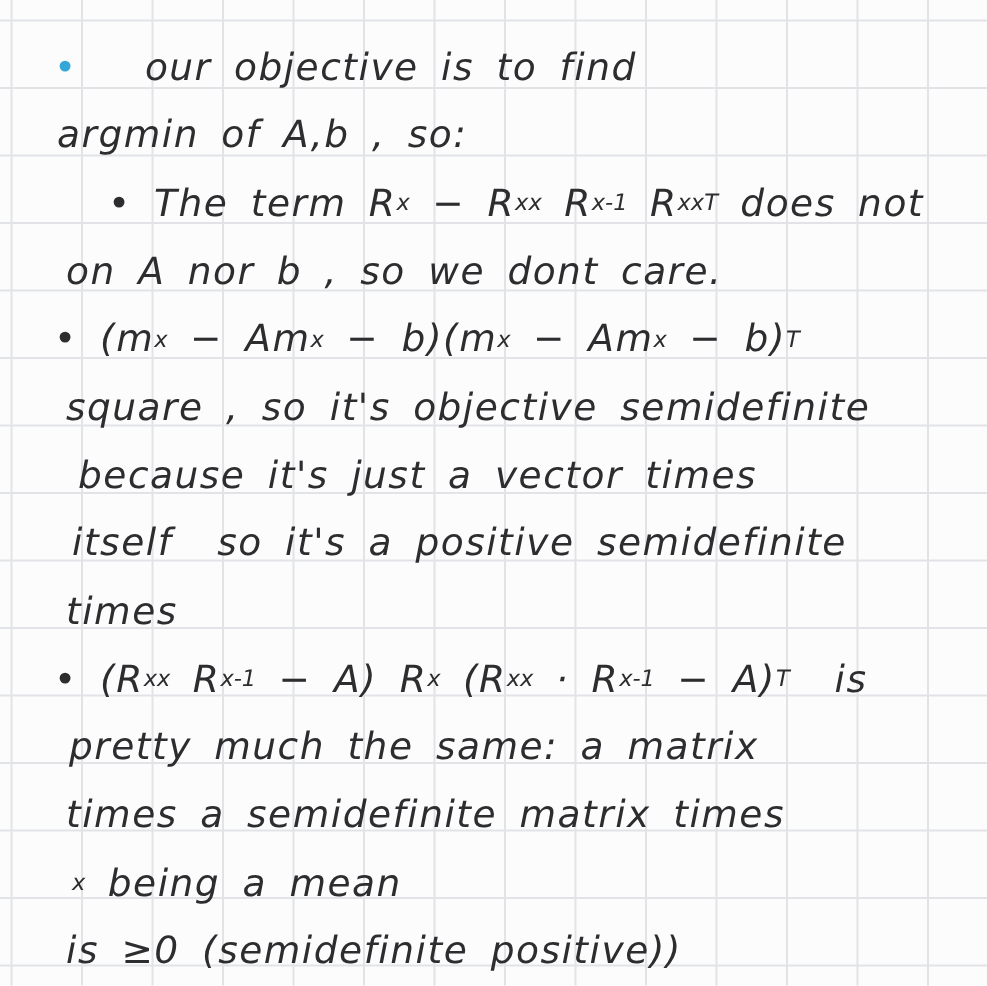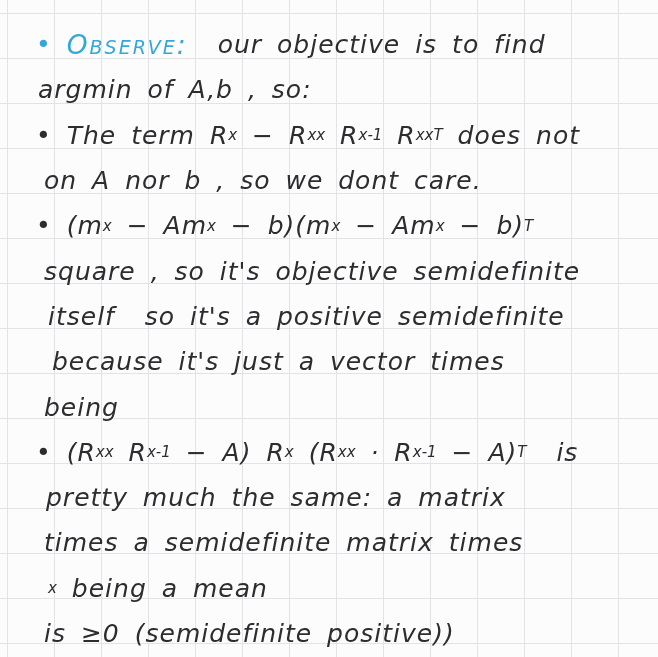"Observe:" span.seg { html: <span>Observe:</span> -> none }
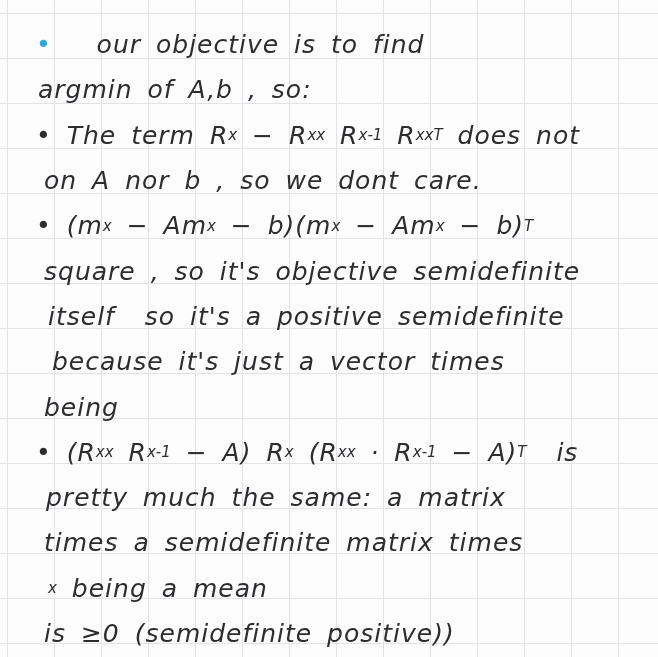"• The term R" div.line { margin-left: none -> 36px }
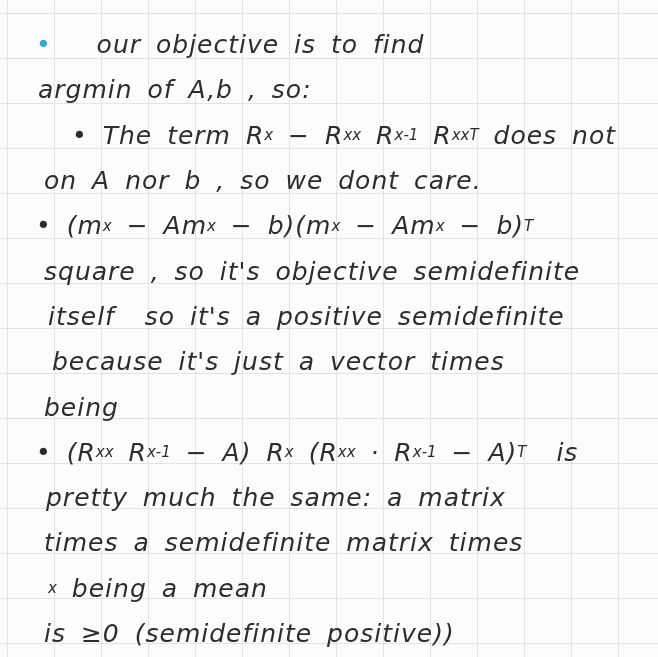"itself so it's a positive" div.line { order: before "because it's just a vector" -> after "because it's just a vector" }
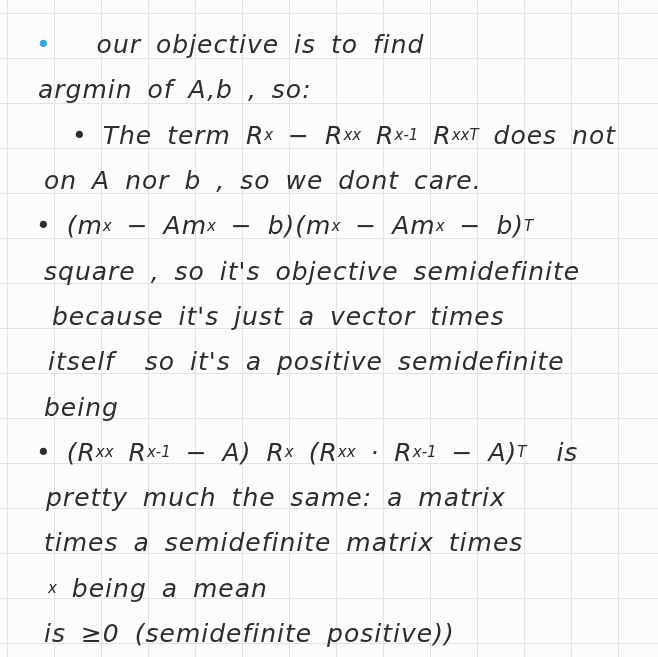"being" span.seg { text: being -> times }
